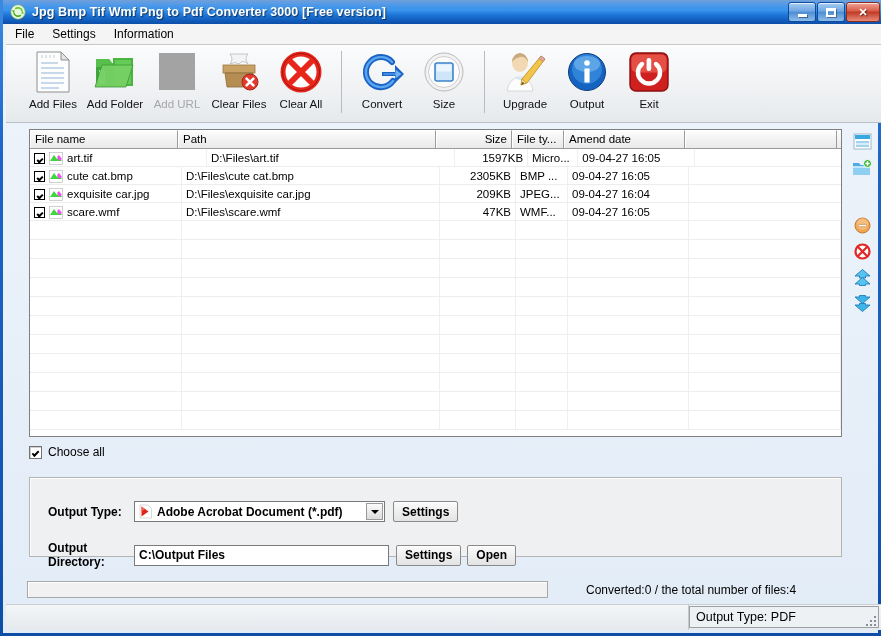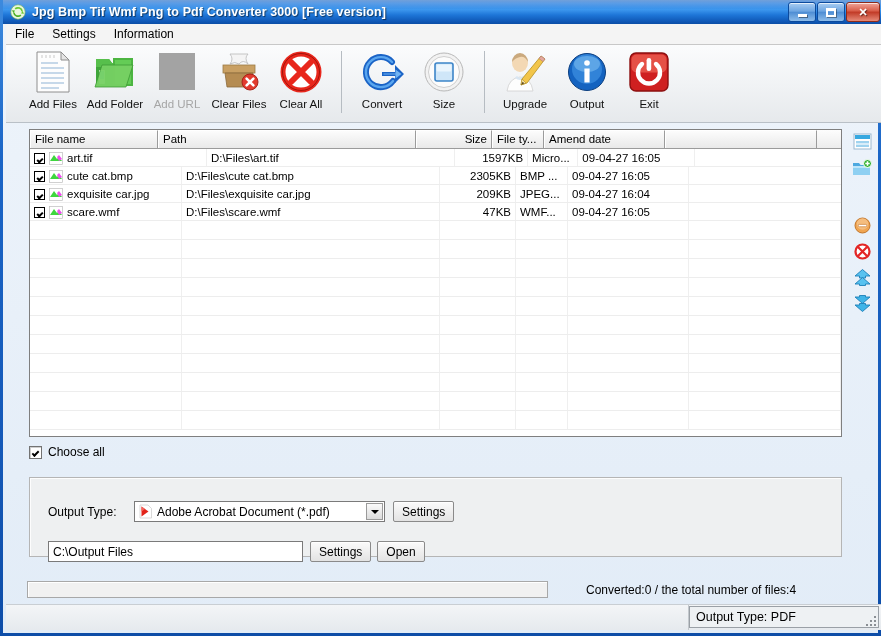"File name" div.hcell { width: 128px -> 148px }
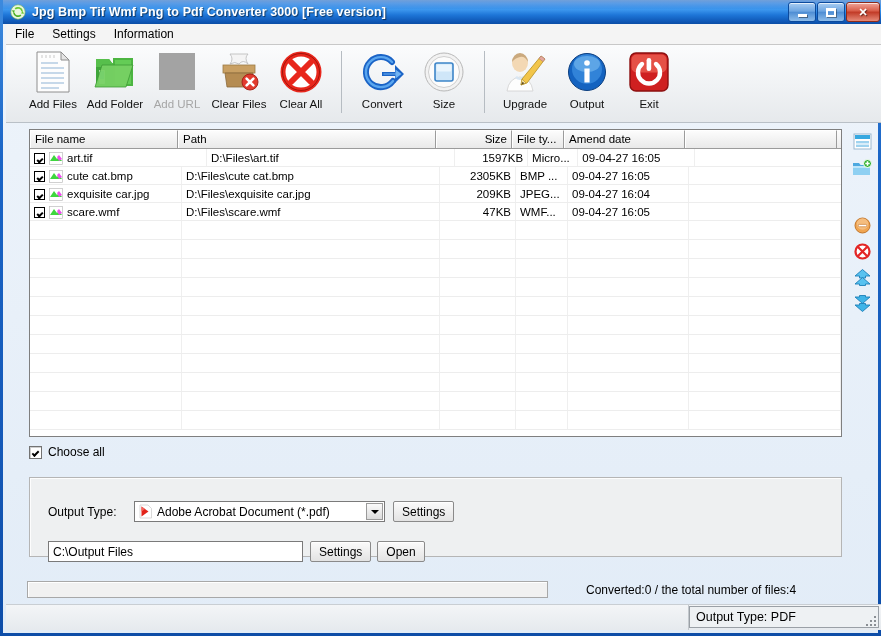"Output Type:" #outpanel { font-weight: none -> bold }
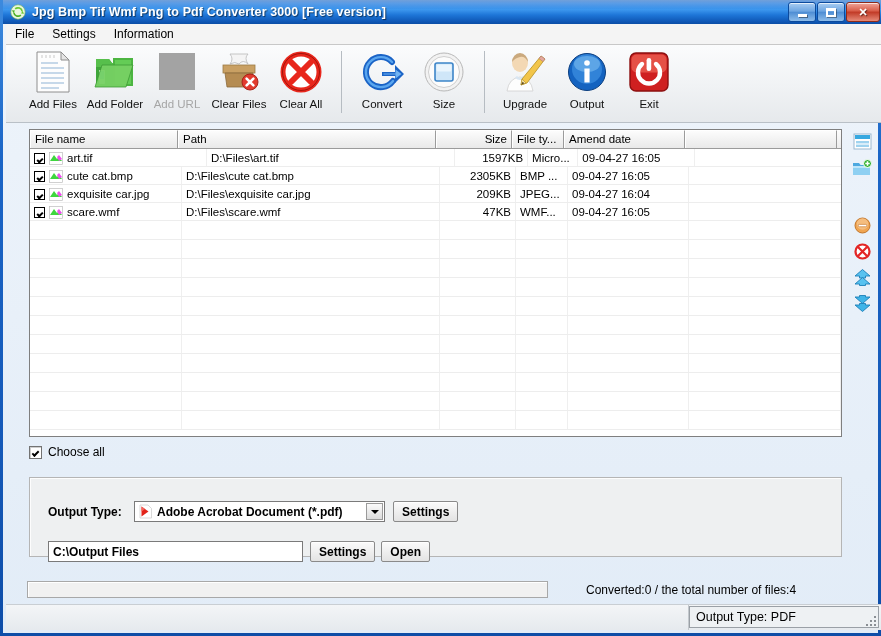"Output Directory:" span.olabel { html: none -> <span>Output Directory:</span> }
